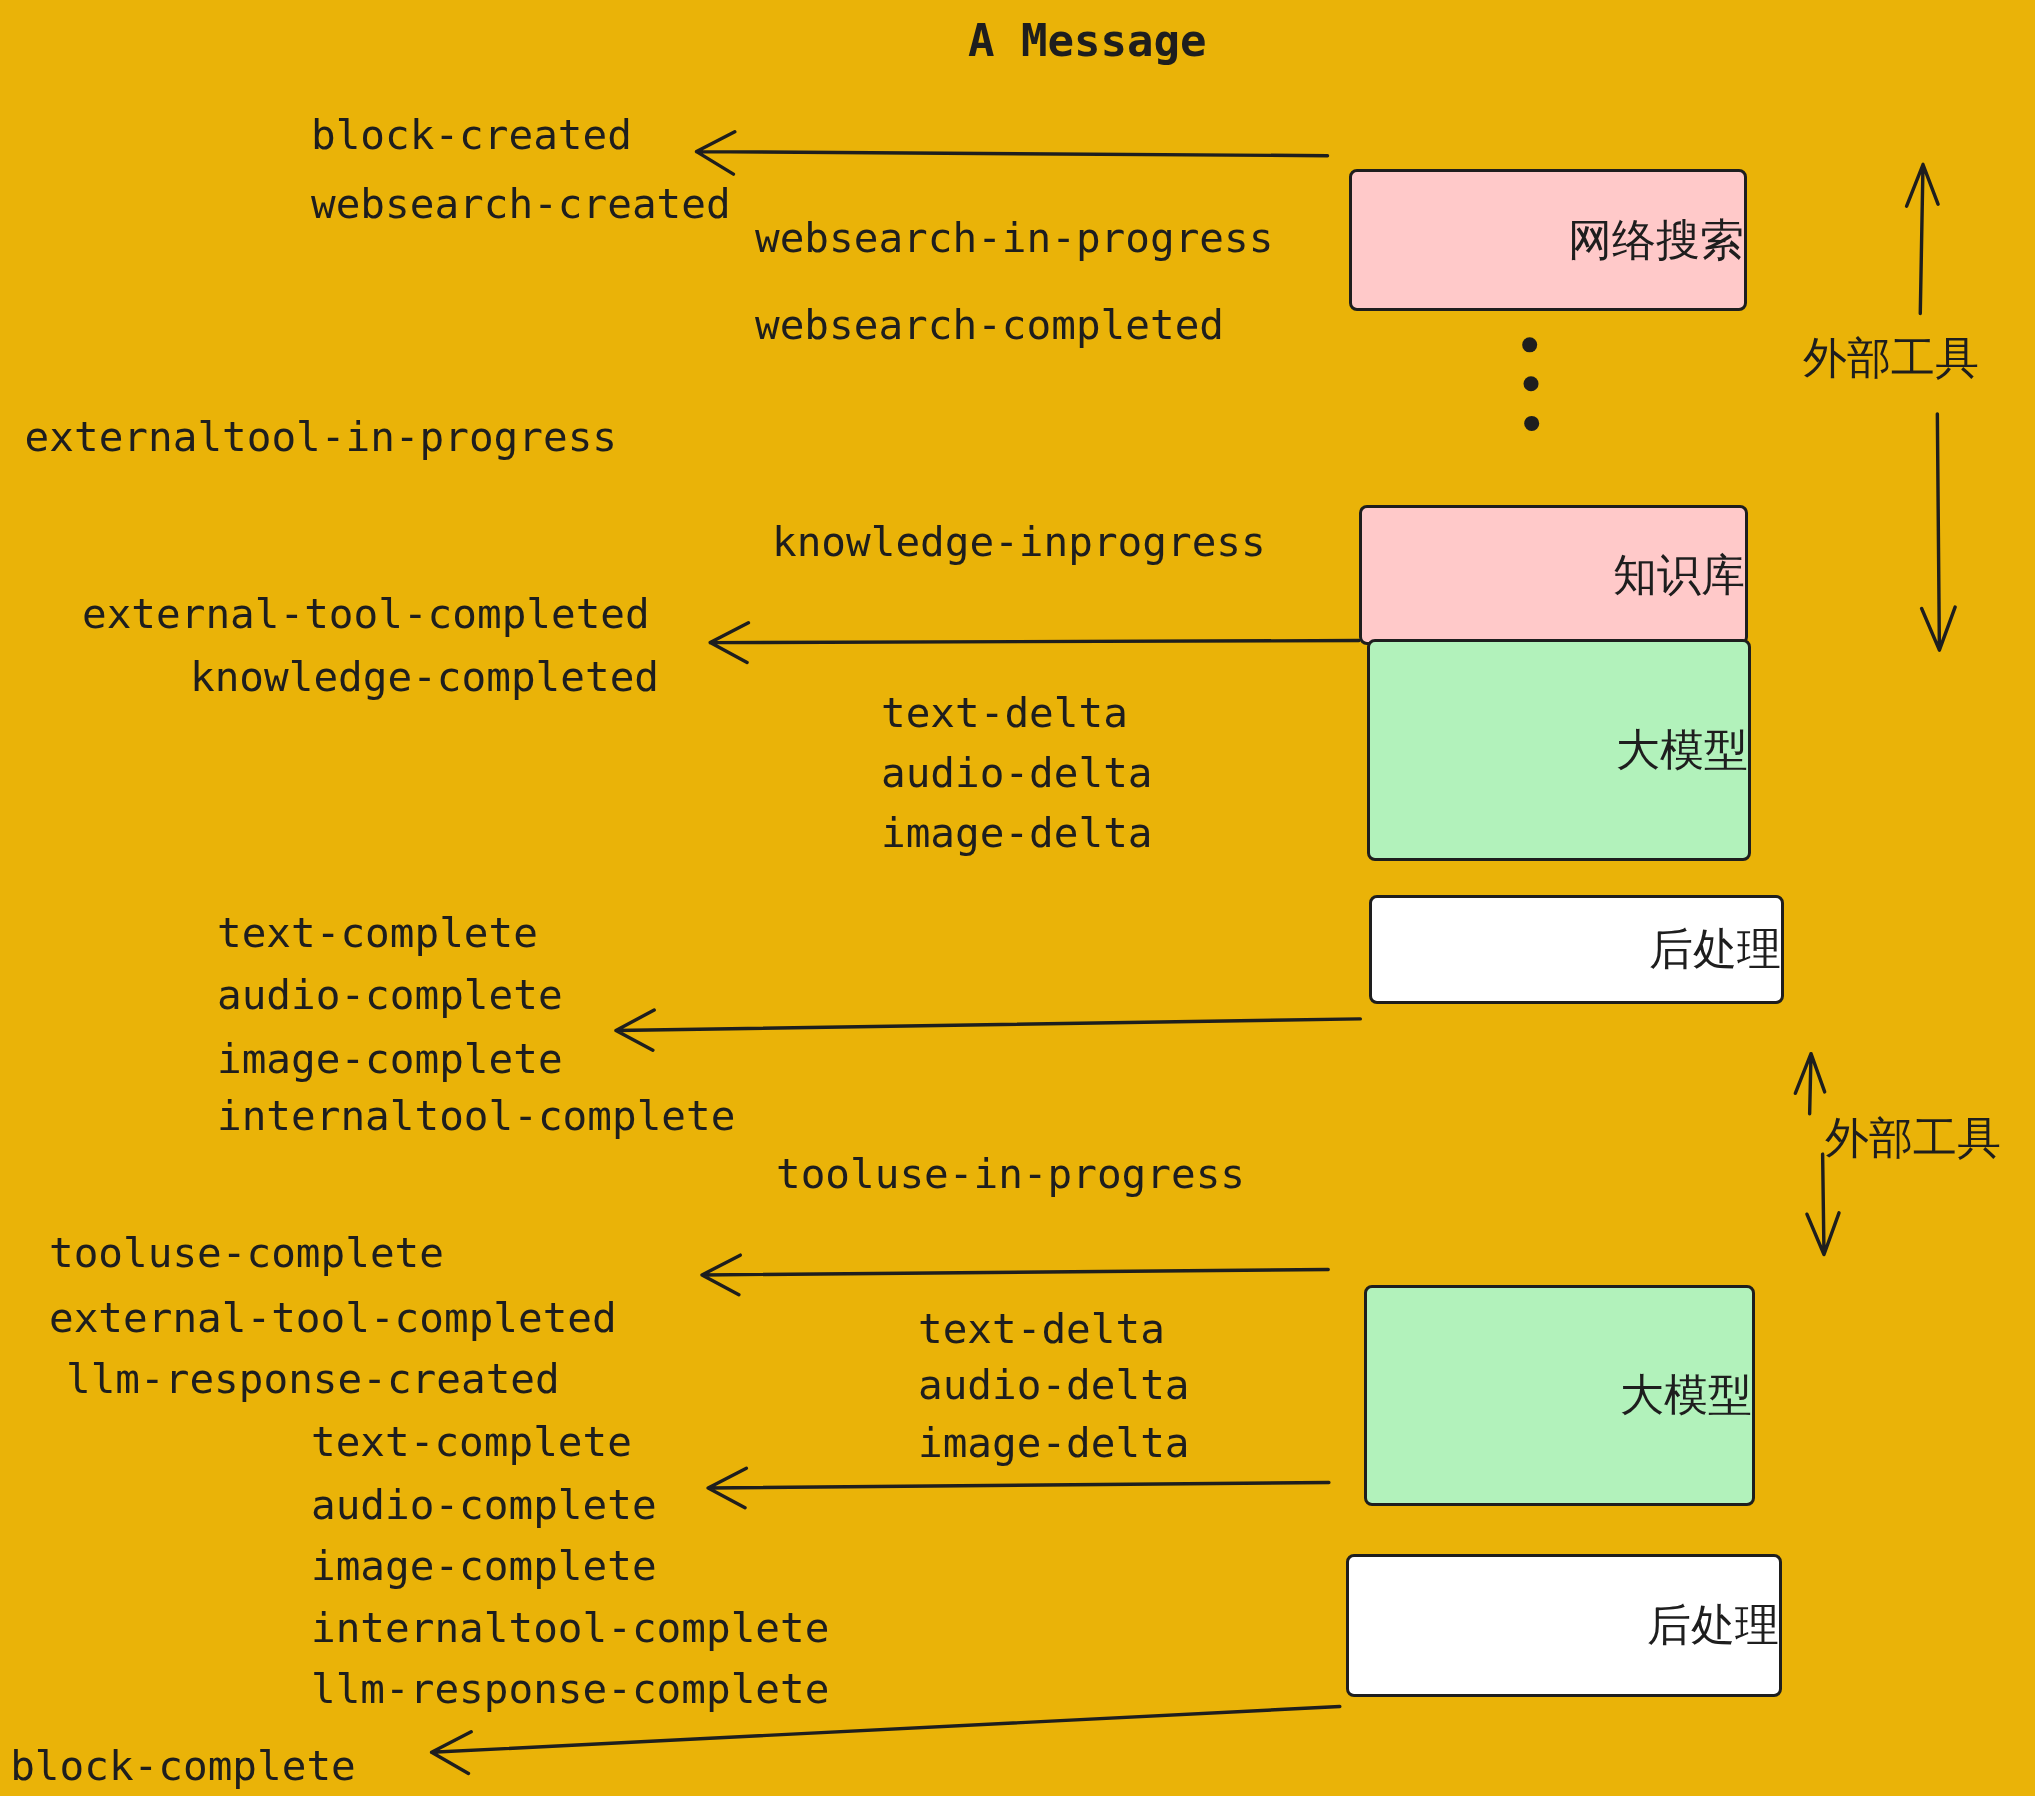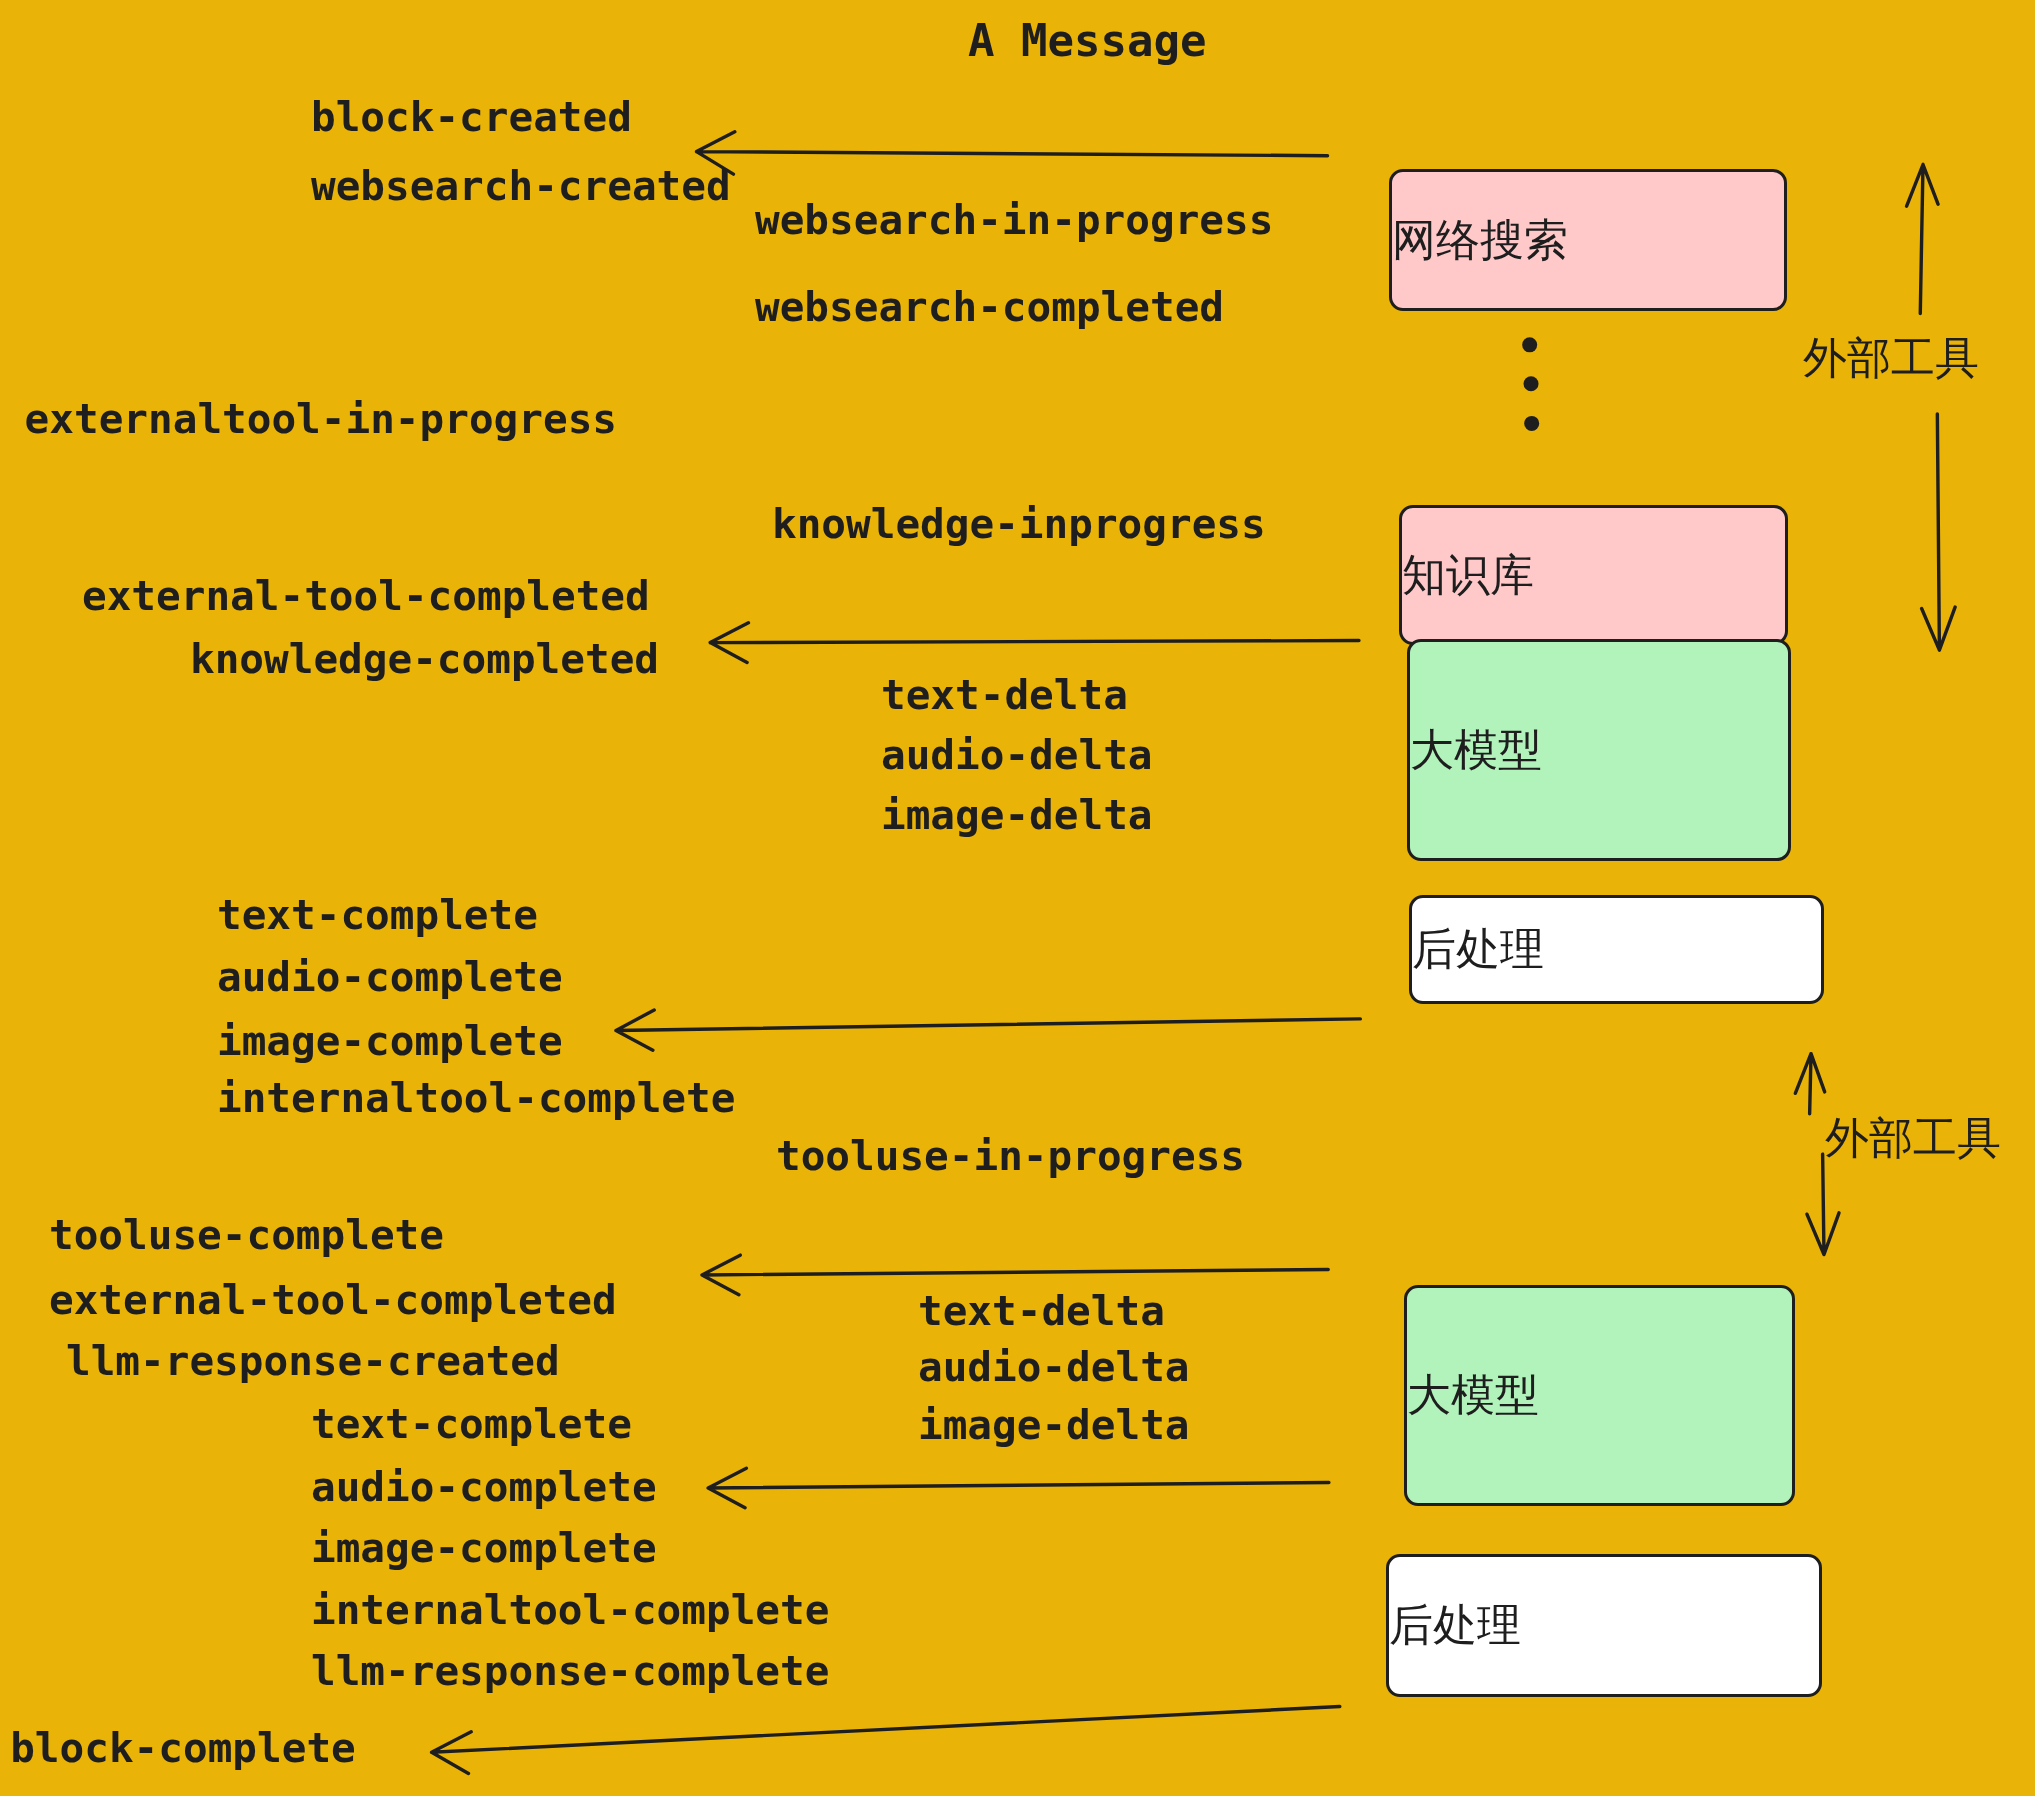"block-created" .evt { font-weight: 700 -> 400; margin-top: none -> 18px }
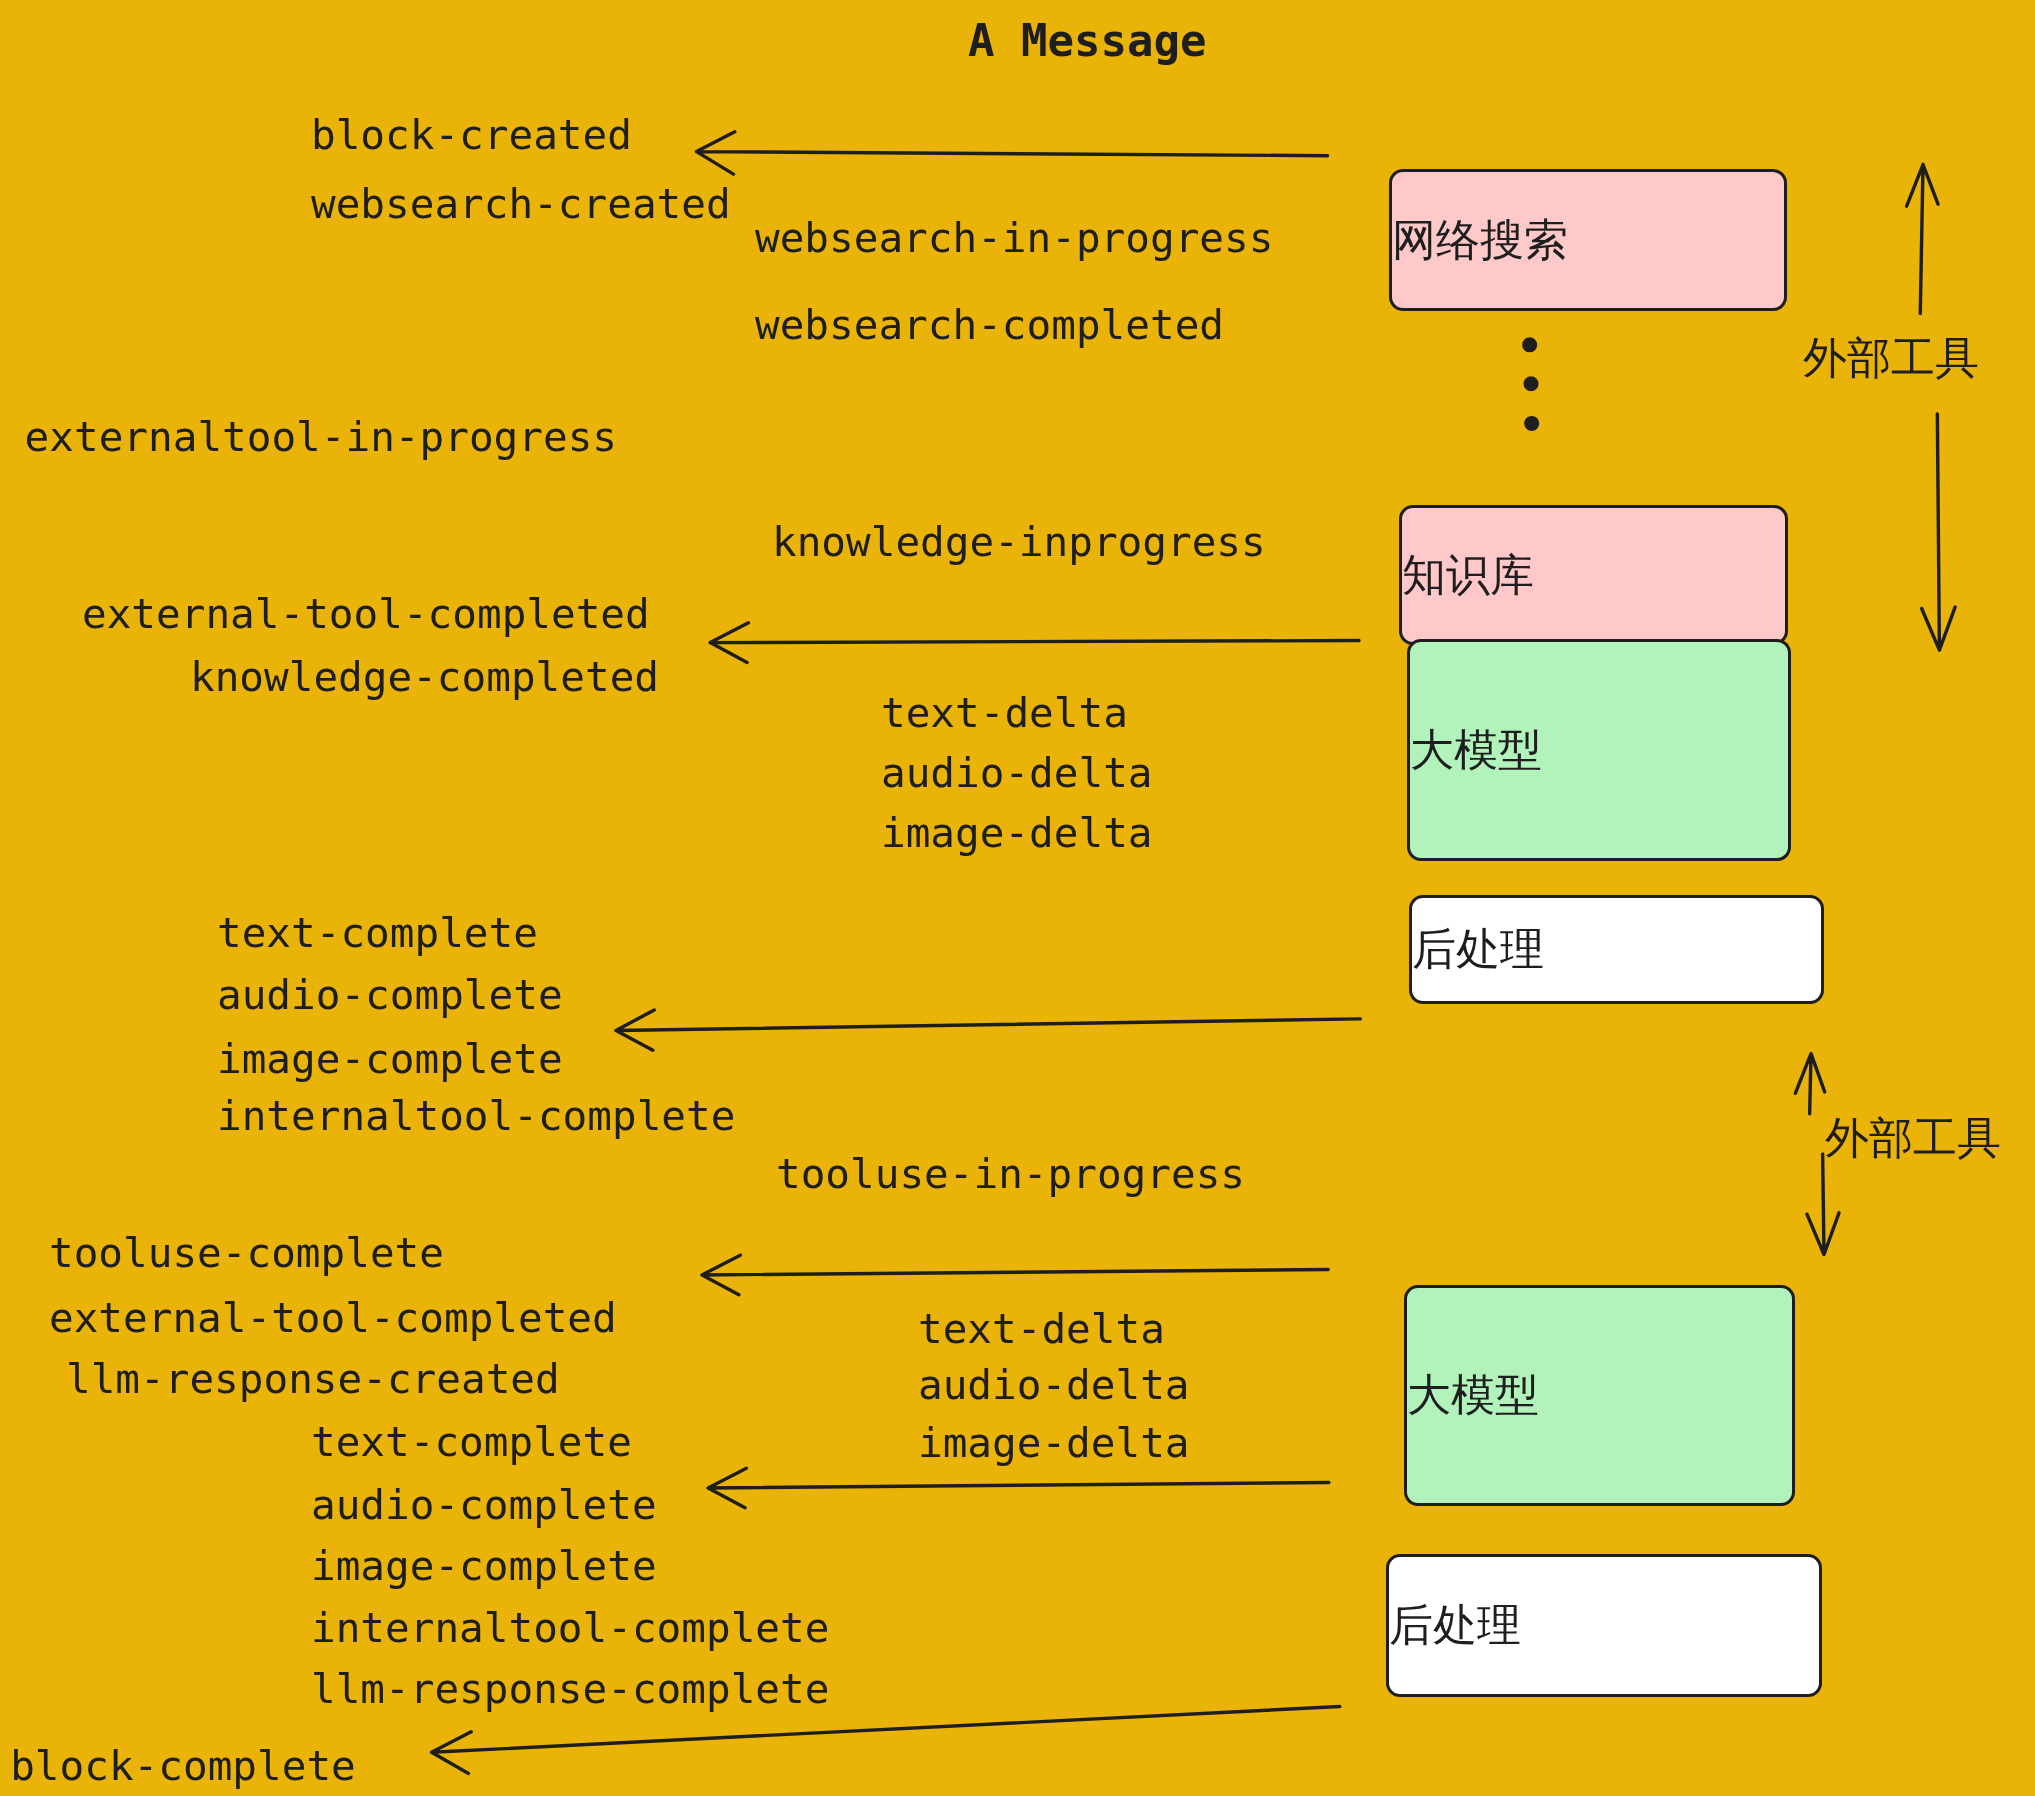"网络搜索" .box { border-radius: 14px -> 8px; justify-content: flex-start -> flex-end; margin-left: 40px -> none }
